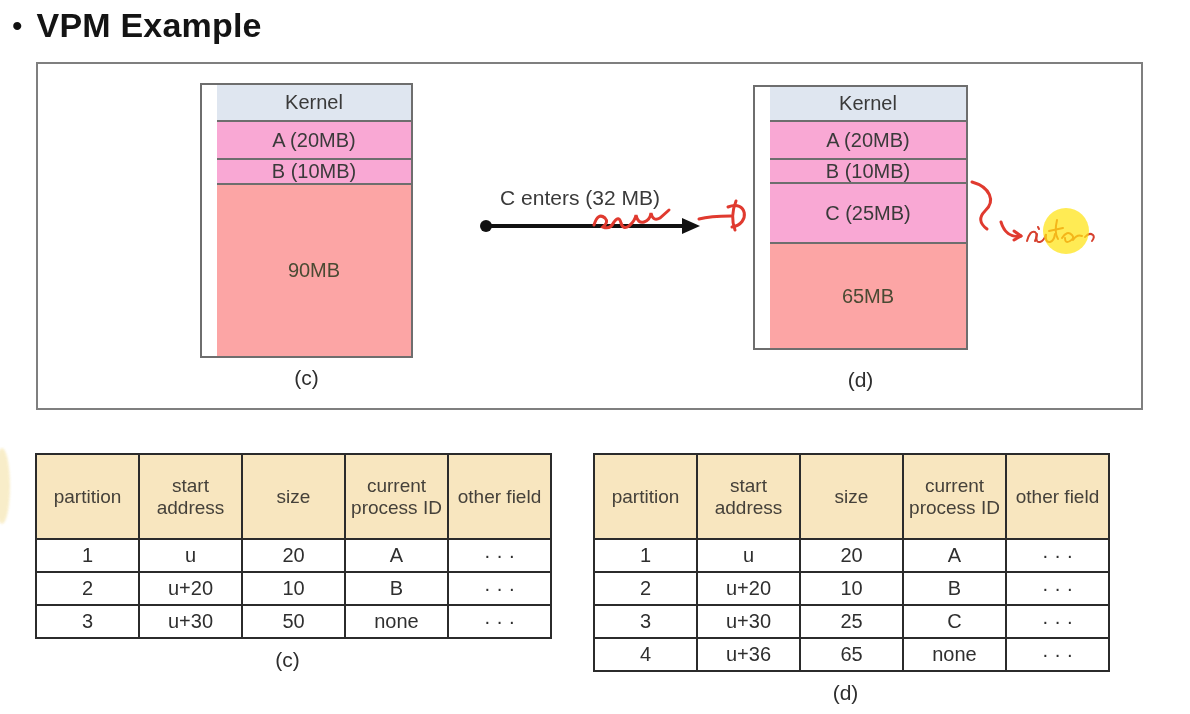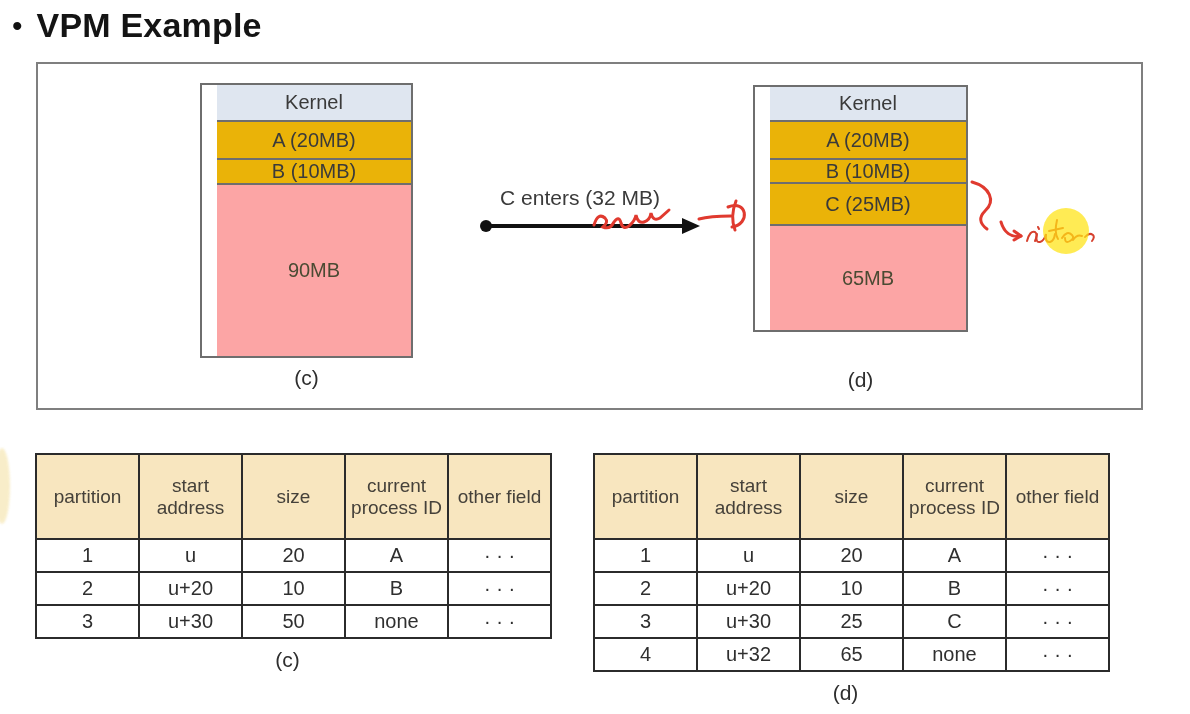"A (20MB)" .memblock { background: #eab308 -> #f9a8d4 }
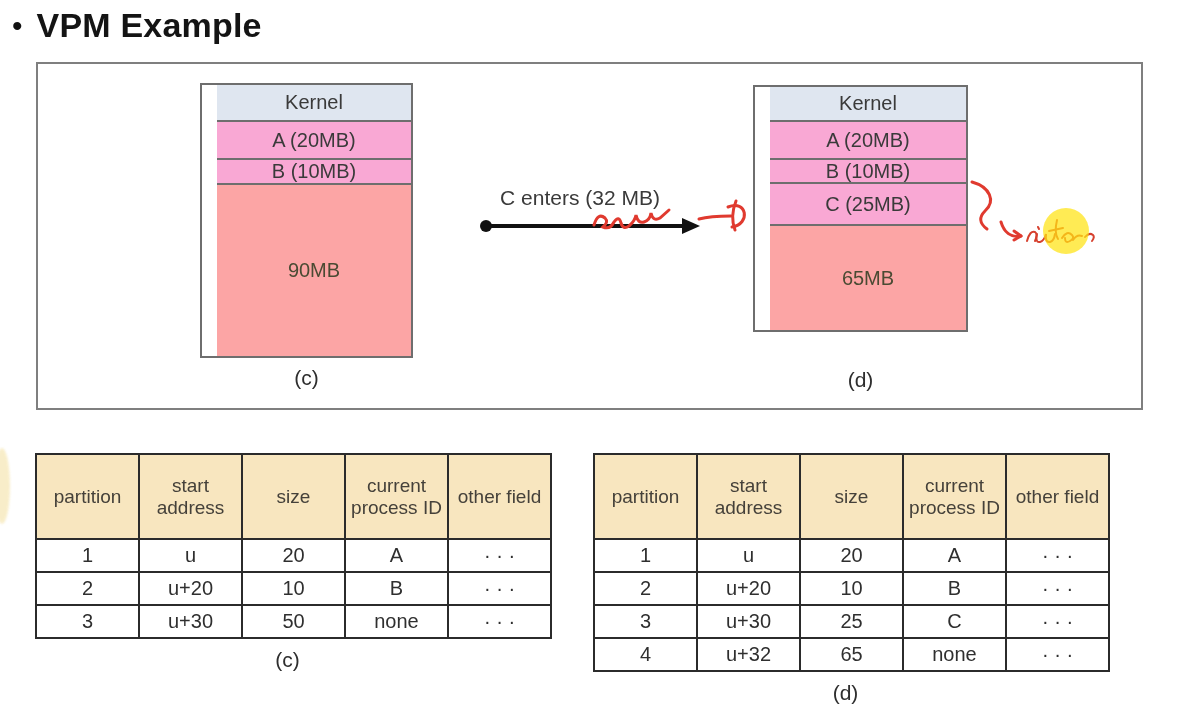"C (25MB)" div.memblock { height: 42px -> 60px }
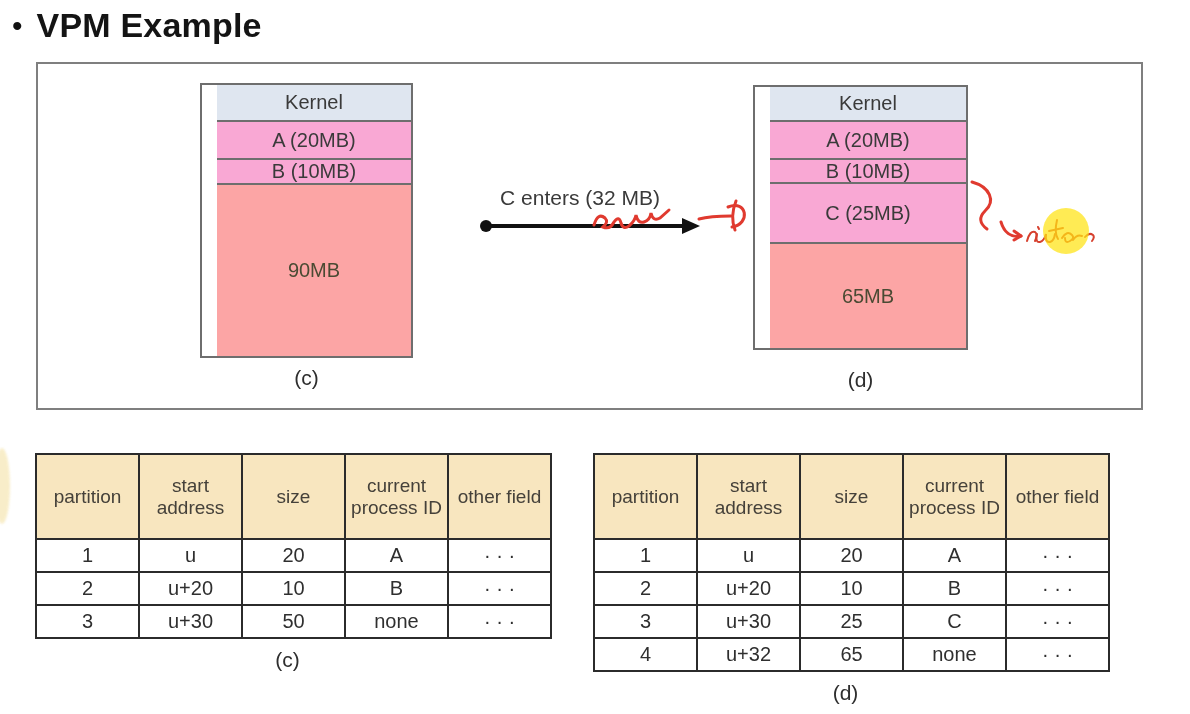"u+32" td { text: u+32 -> u+36 }
